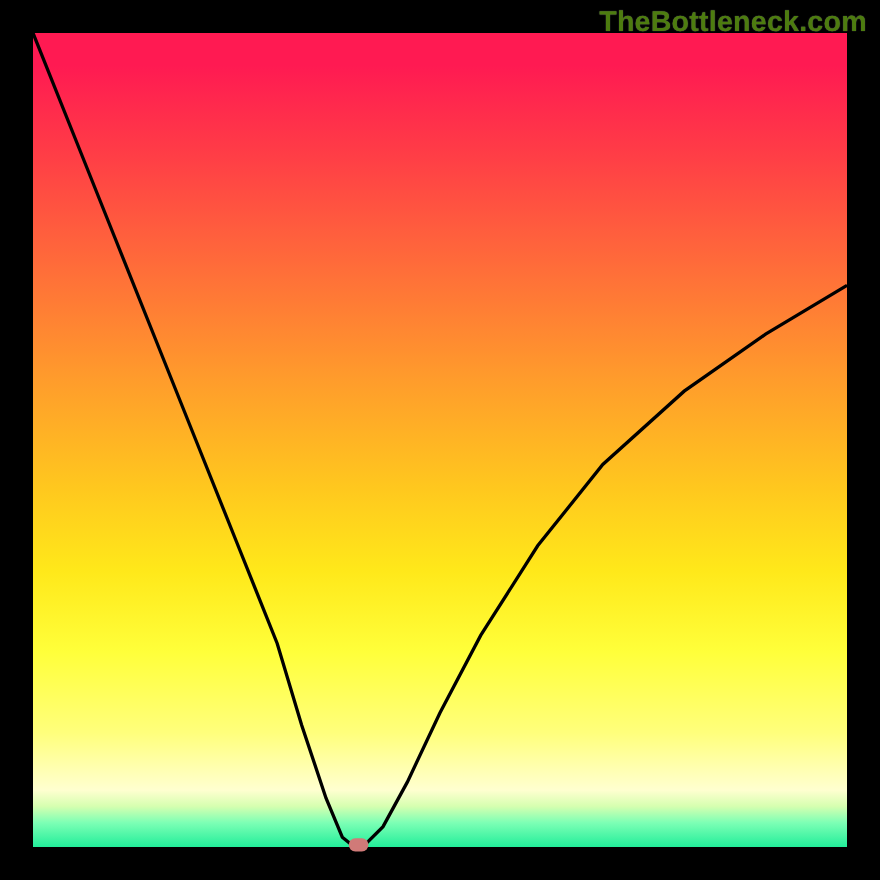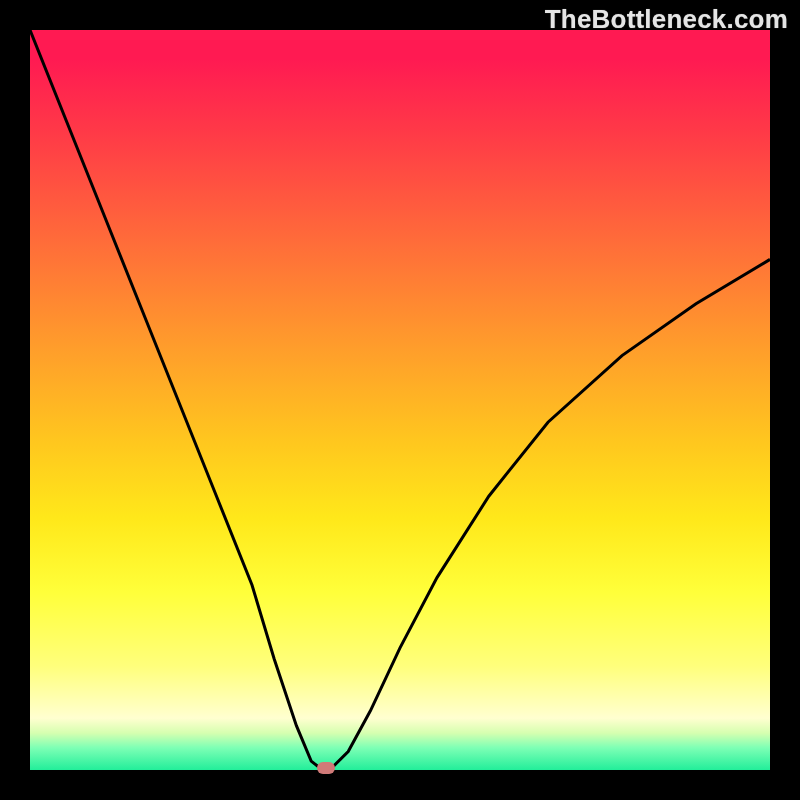"TheBottleneck.com" .watermark { color: #e5e5e5 -> #4d7c0f }
